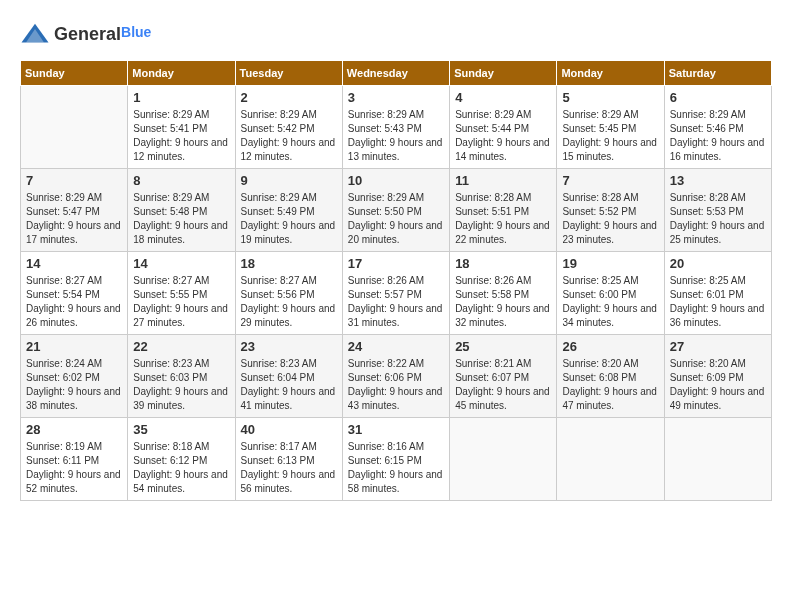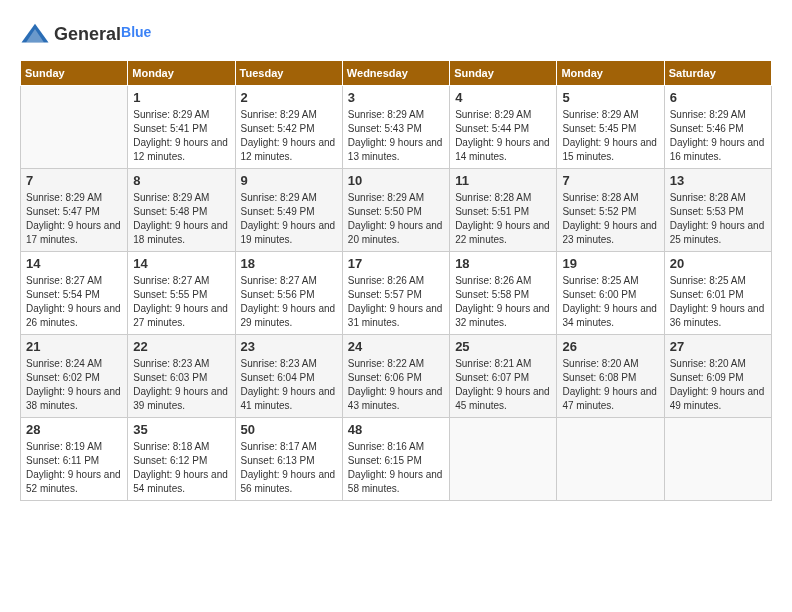"50" span.day-number { text: 50 -> 40 }
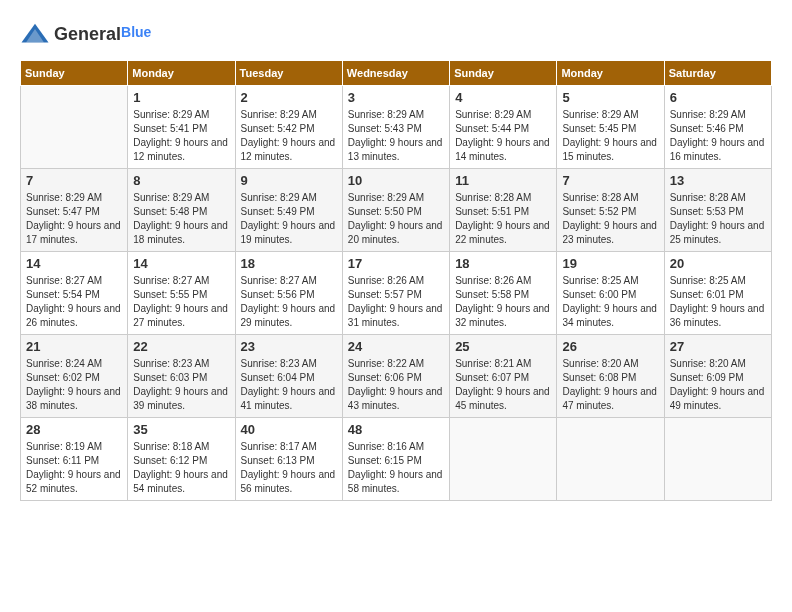"48" span.day-number { text: 48 -> 31 }
